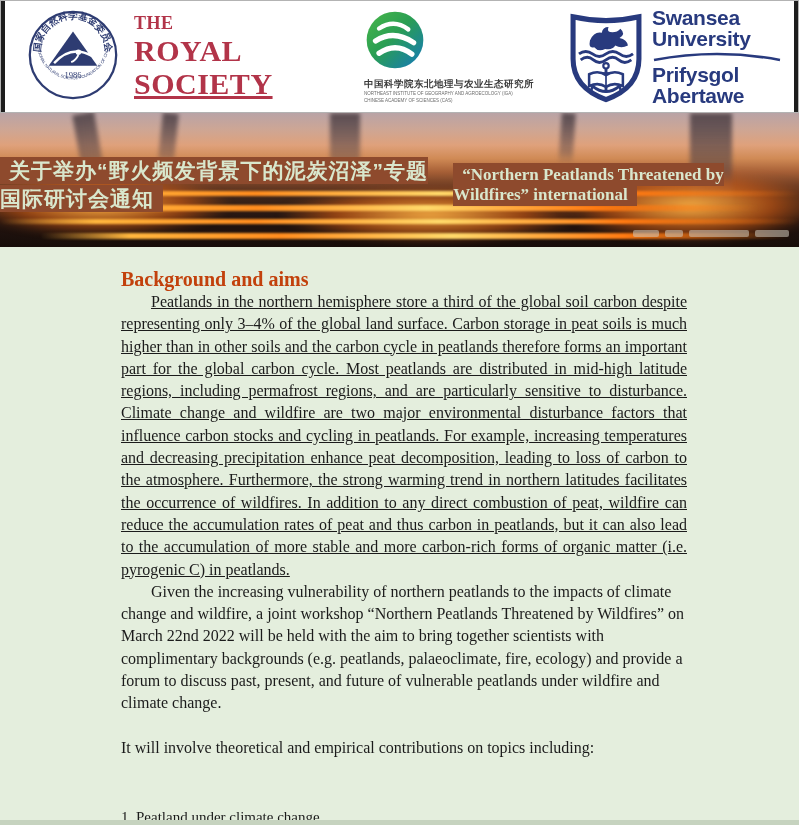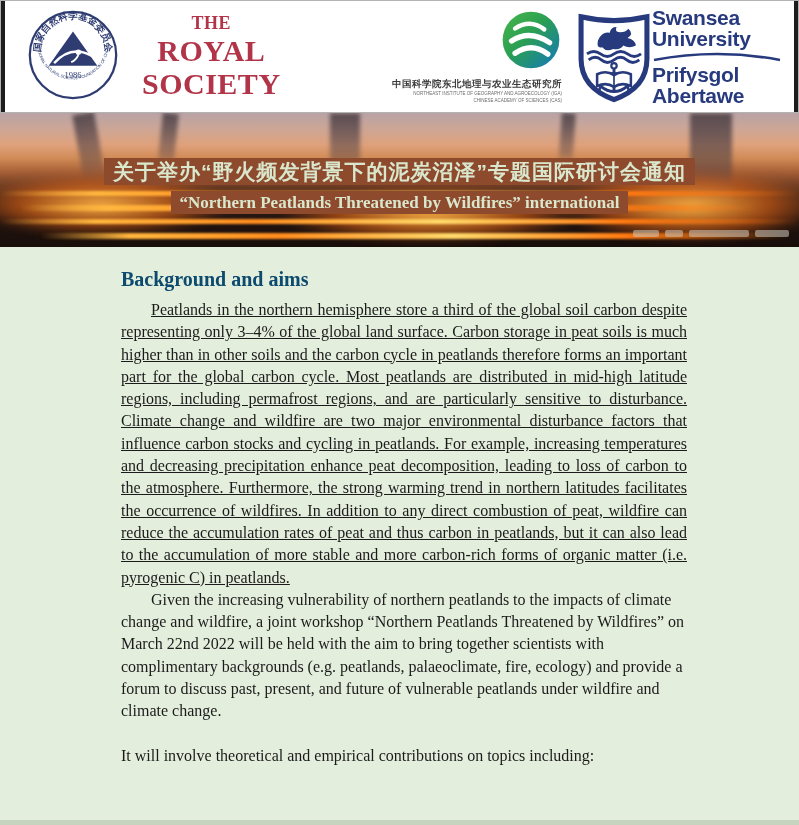"THE" .royal { margin-left: 24px -> 16px; text-align: center -> none }
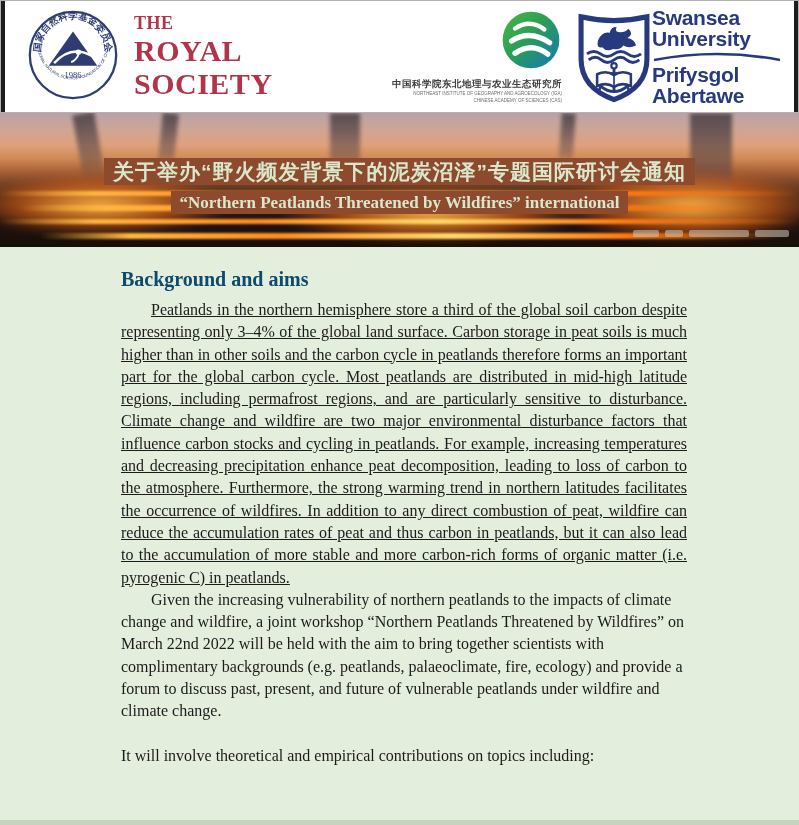"Swansea" .swansea { gap: none -> 8px }
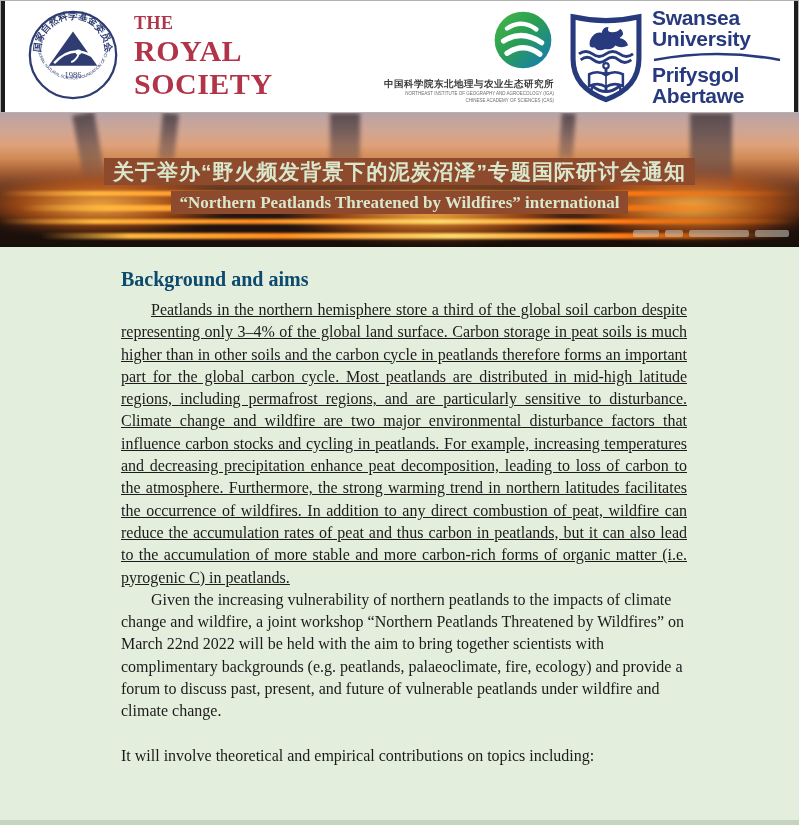"SOCIETY" .royal .t3 { text-decoration: none -> underline }
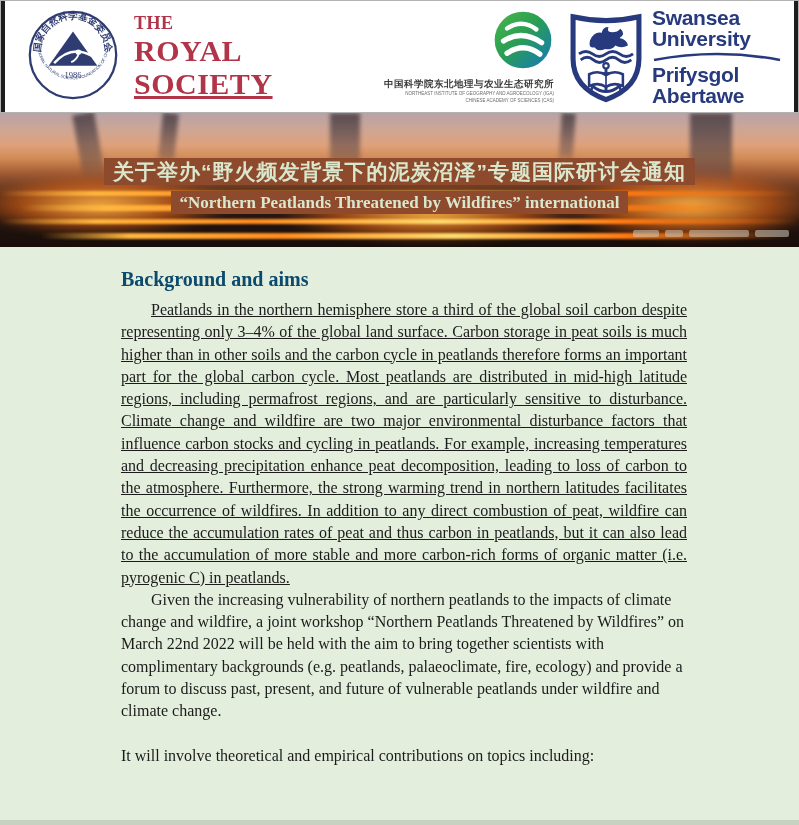"中国科学院东北地理与农业生态研究所" .iga { text-align: right -> left }
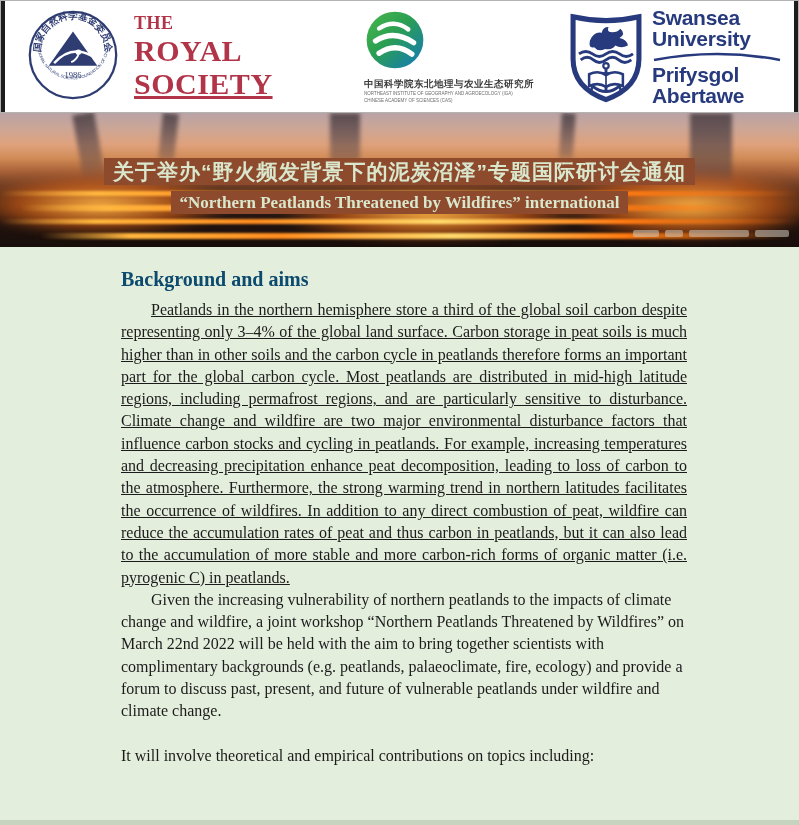"关于举办“野火频发背景下的泥炭沼泽”专题国际研讨会通知" .titles { flex-direction: column -> row }
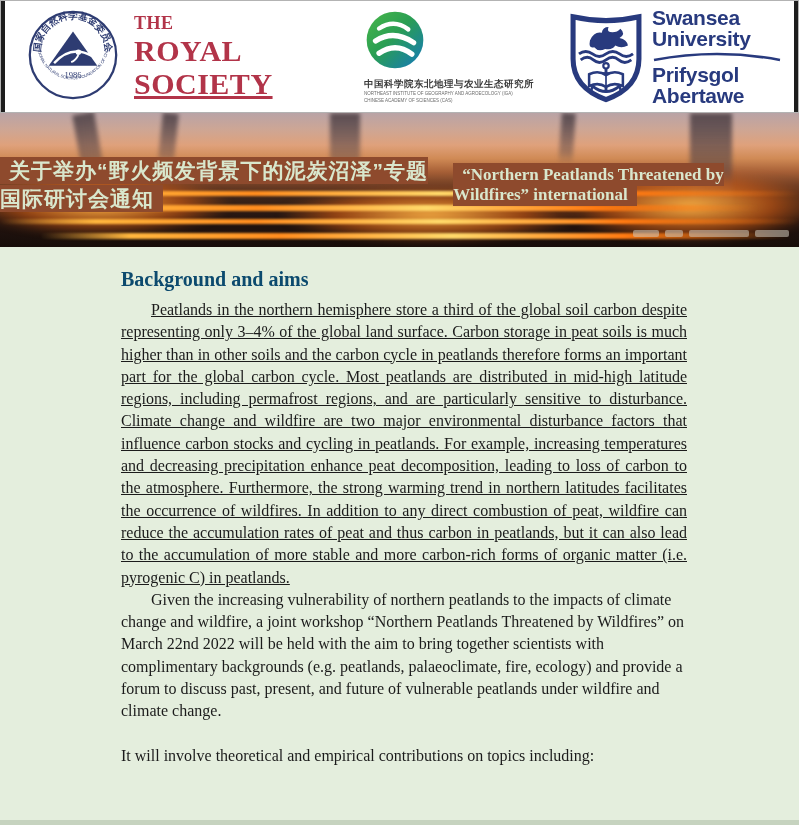"Background and aims" .content h2 { color: #0c4a6e -> #c2410c; margin: 0 0 8px 0 -> 0 0 0 0 }
